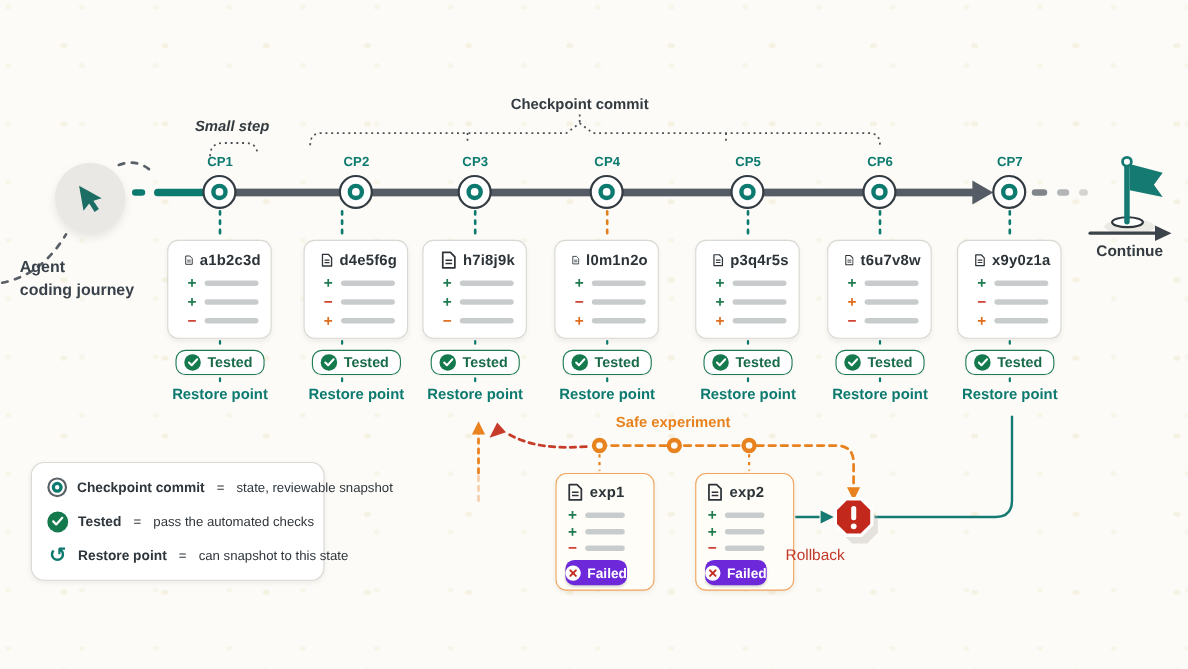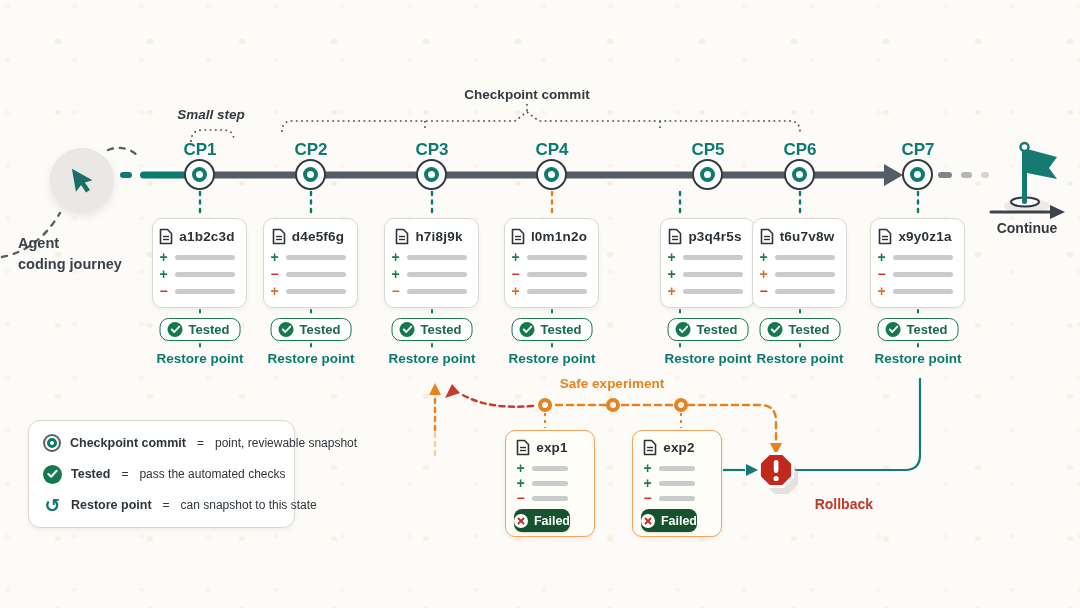"CP1" .cp-label { font-size: 17px -> 12px }
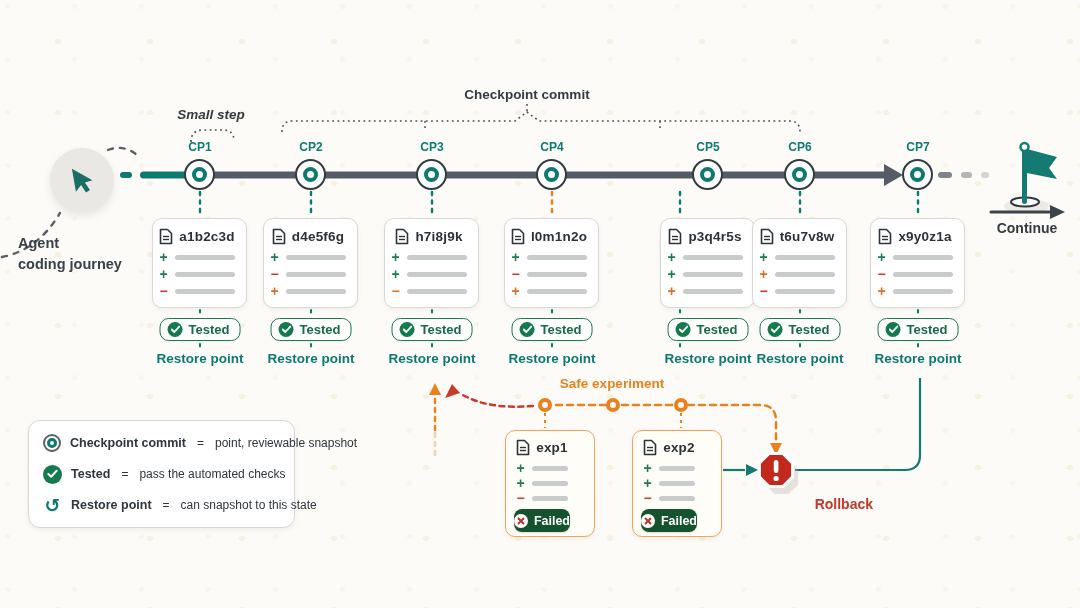"CP2" div.cp-group { left: 251px -> 264px }
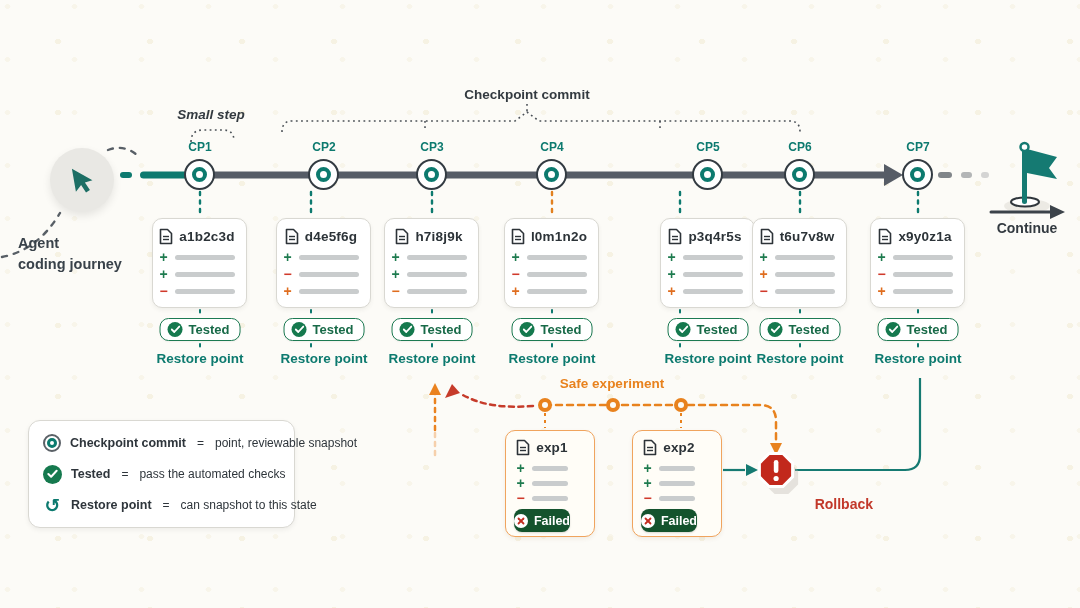"CP5" div.cp-group { left: 648px -> 620px }
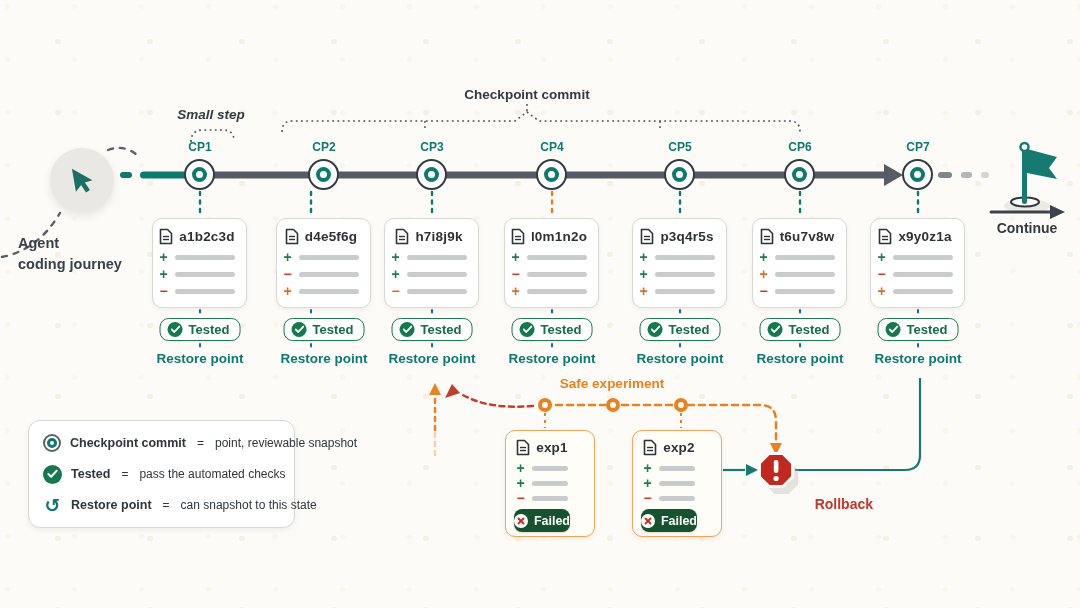"a1b2c3d" .card { padding: 9px 9px 6px 4px -> 9px 9px 6px 15px }
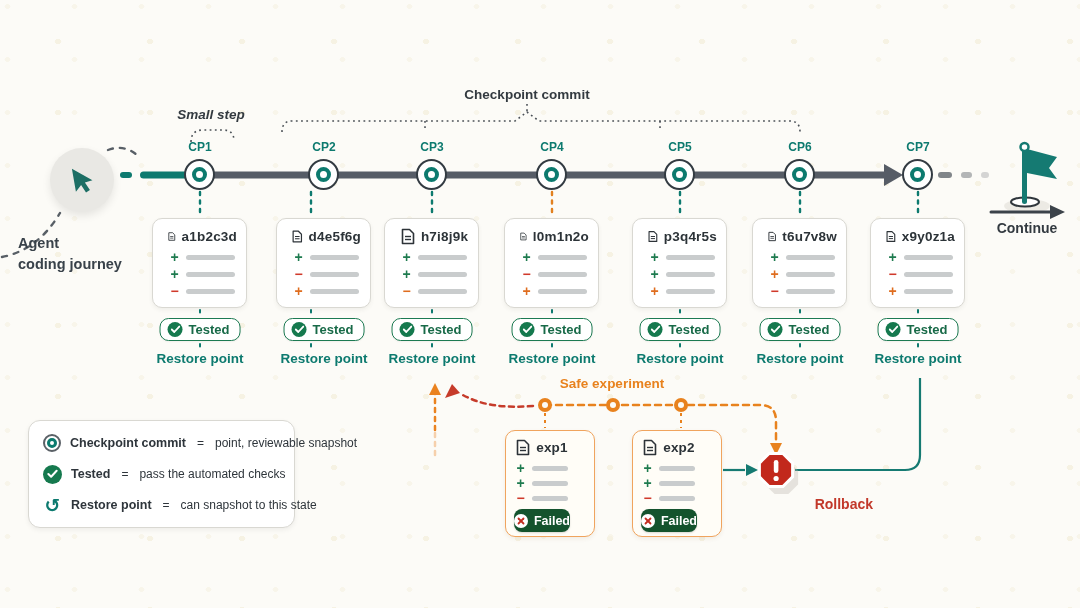"point, reviewable snapshot" span.legend-def { text: point -> state }
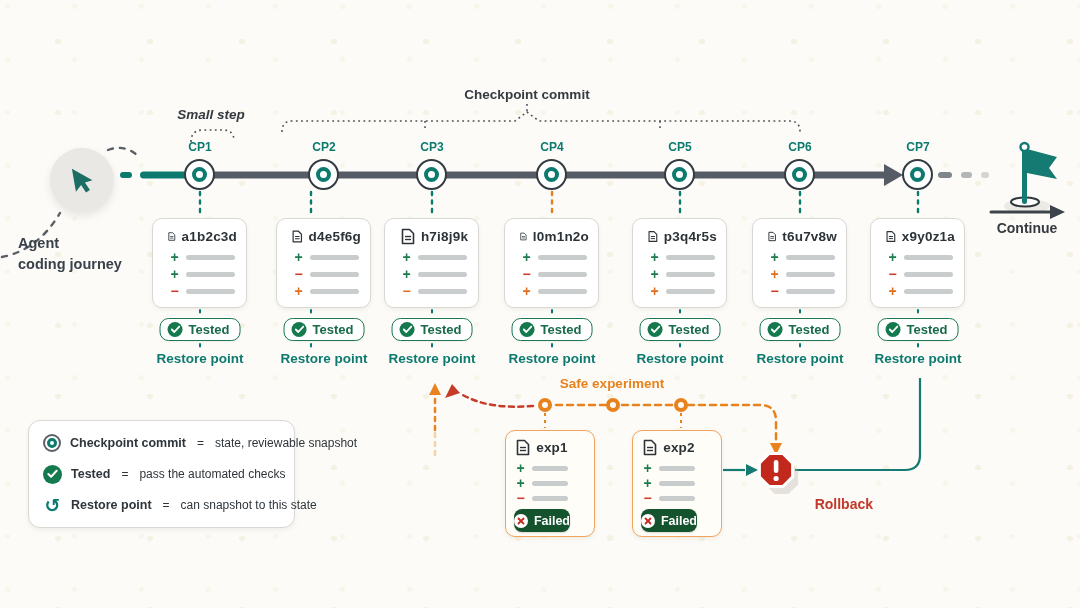"Rollback" .rollback { font-weight: 700 -> 400; left: 753px -> 681px; text-align: right -> center }
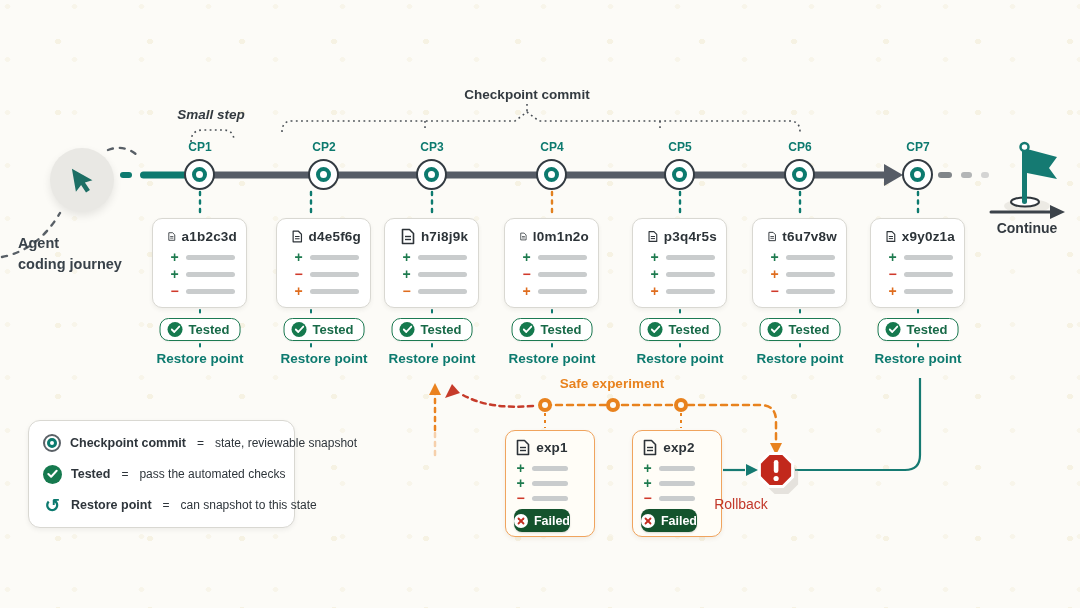"Failed" .failed-pill { background: #14532d -> #6d28d9 }
